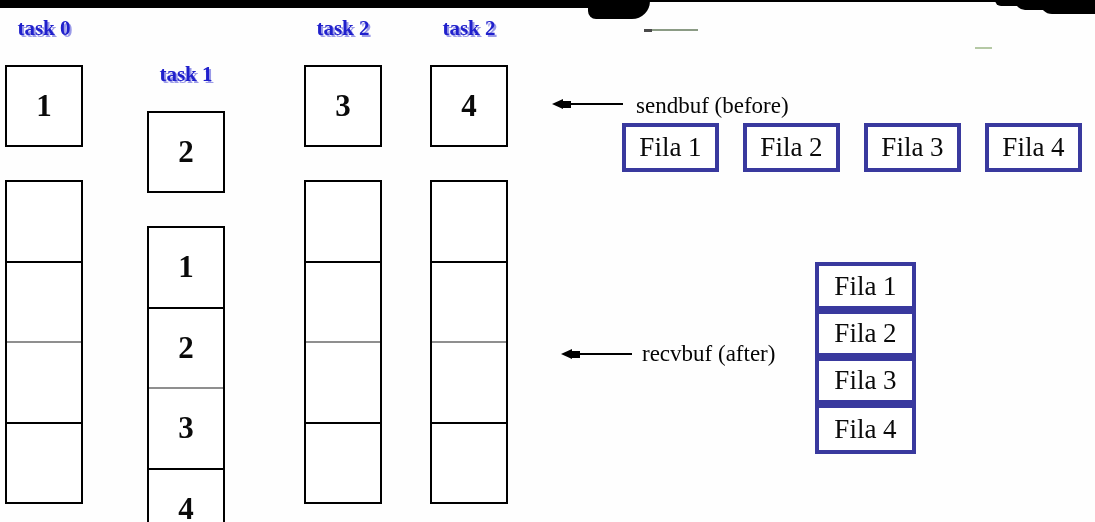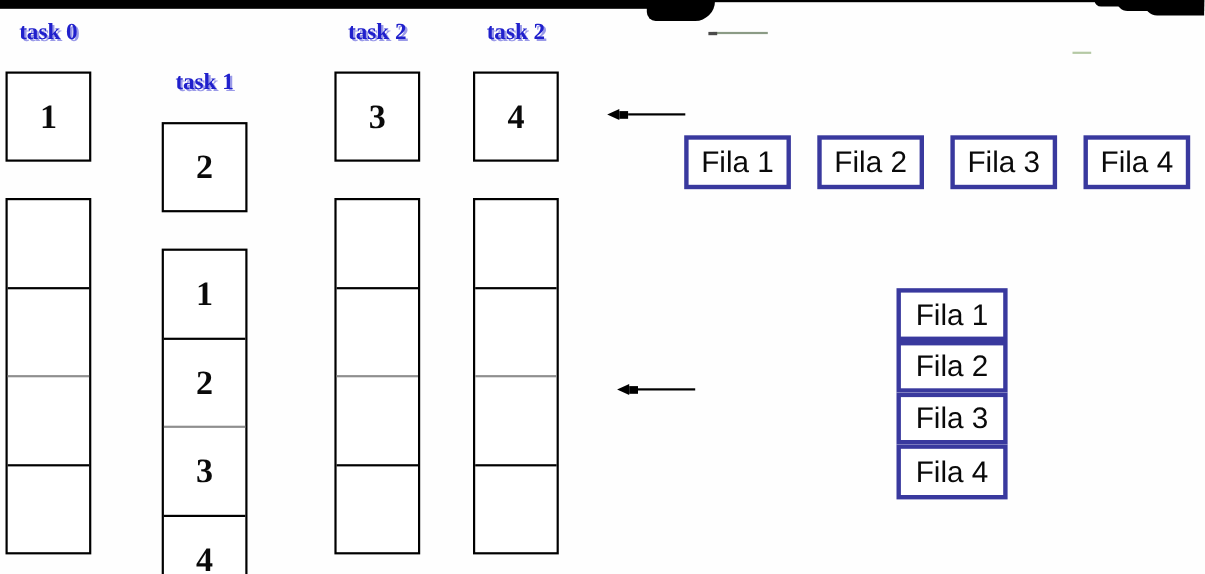"sendbuf (before)" div.buflabel { html: none -> <div>sendbuf (before)</div> }
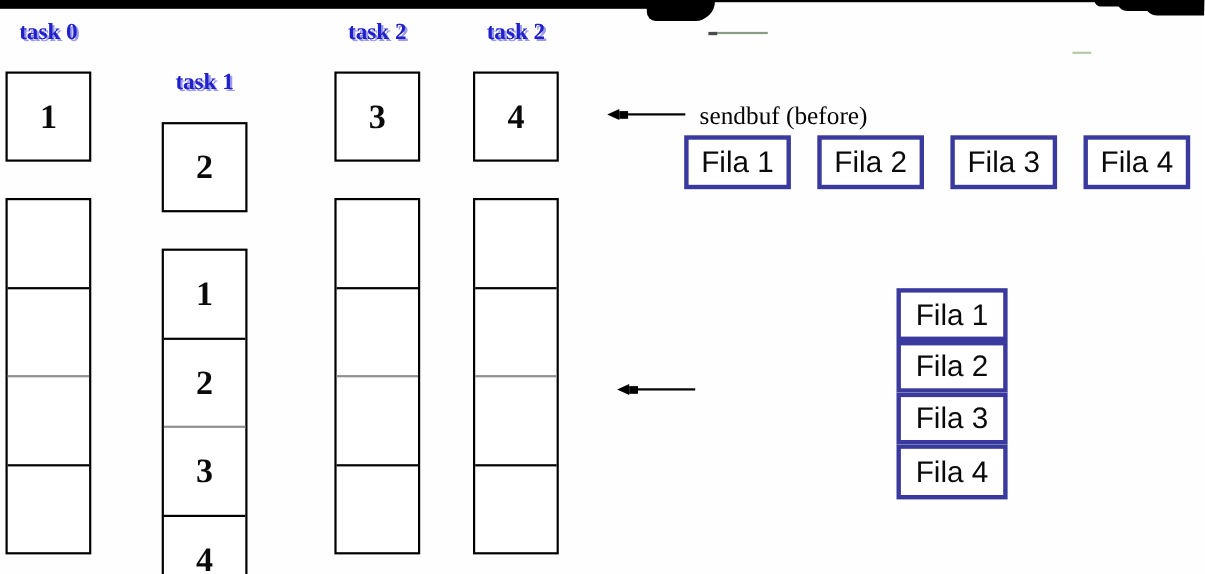"Fila 1" .fila { font-family: Liberation Sans, sans-serif -> Liberation Serif, serif }
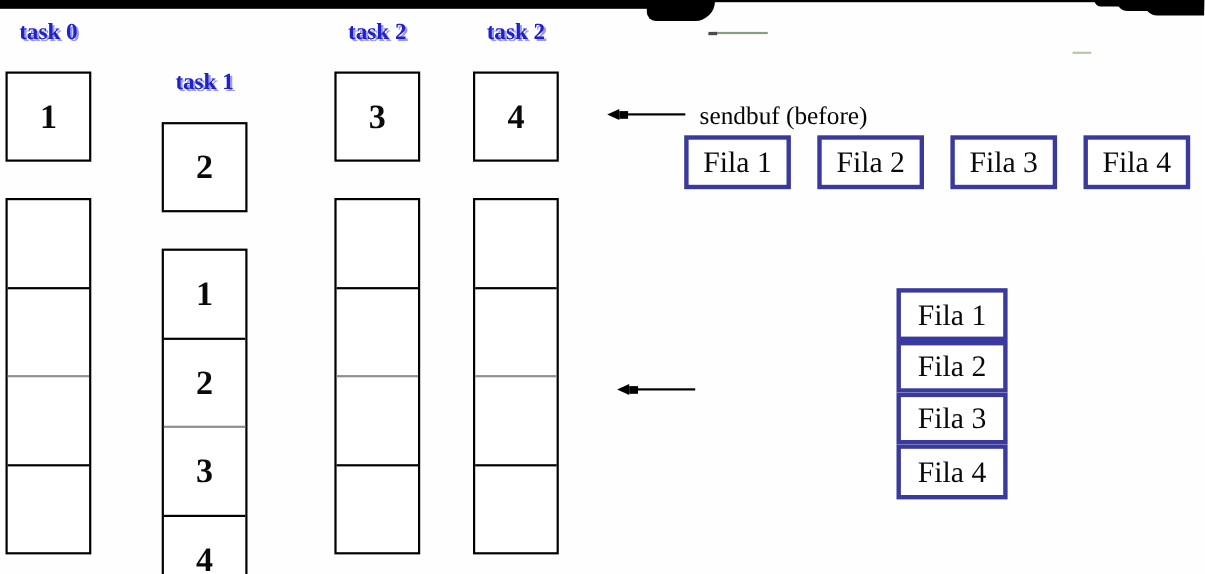"recvbuf (after)" div.buflabel { html: none -> <div>recvbuf (after)</div> }
